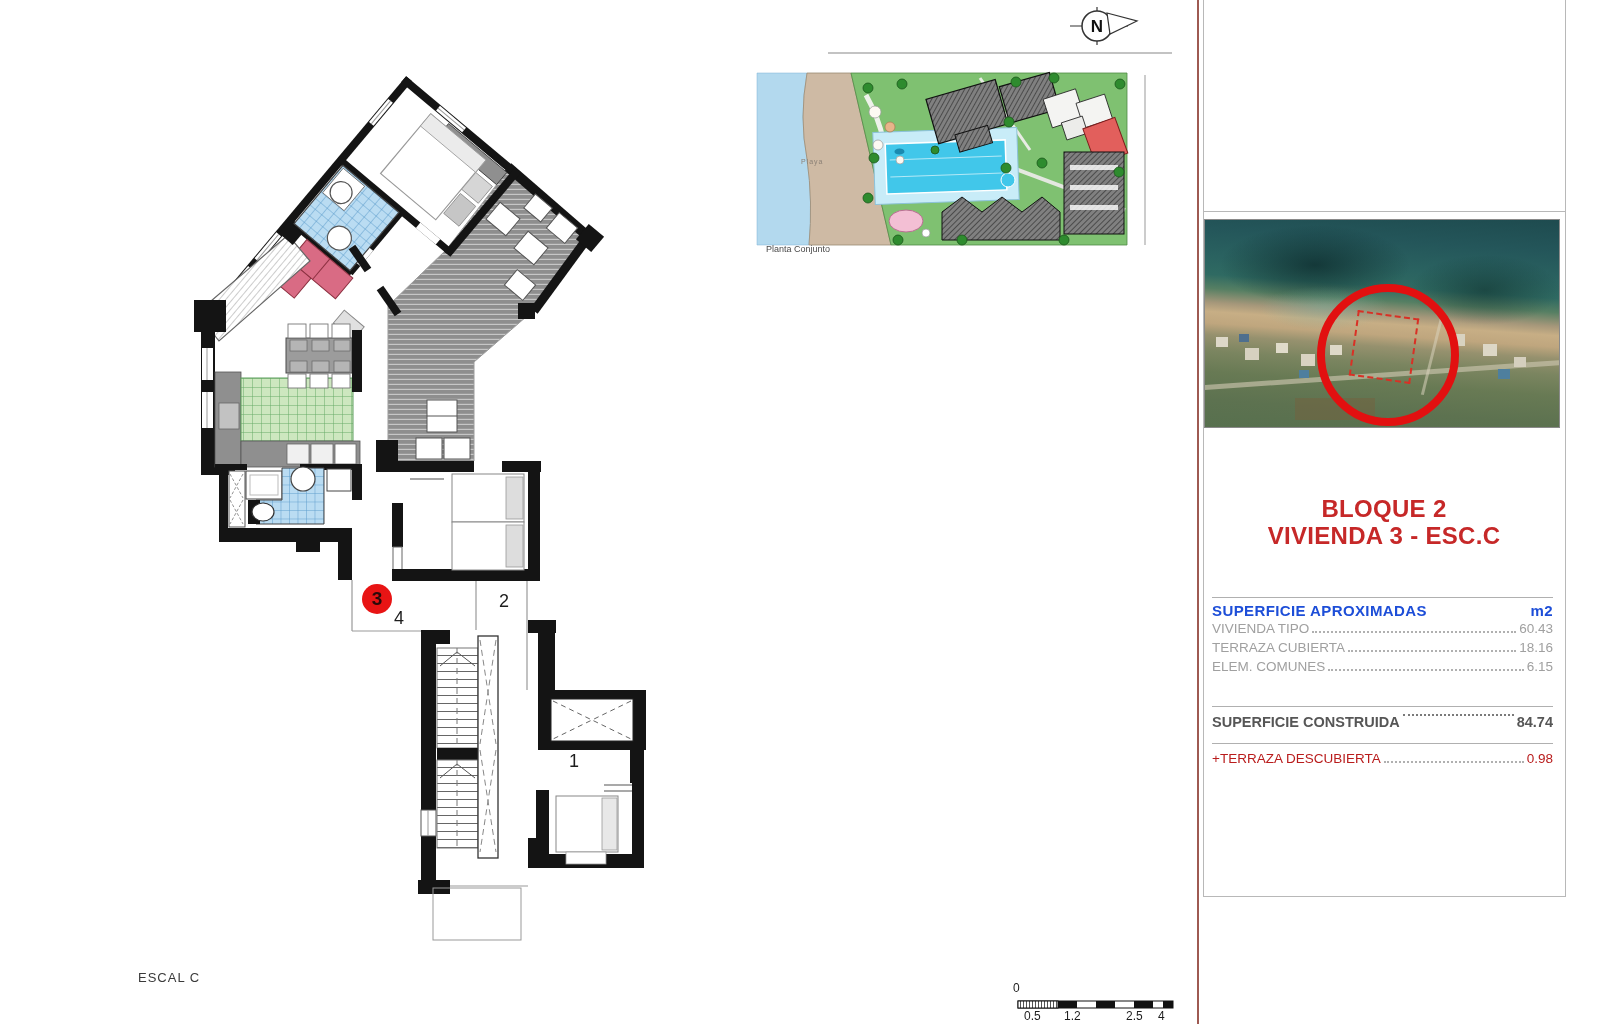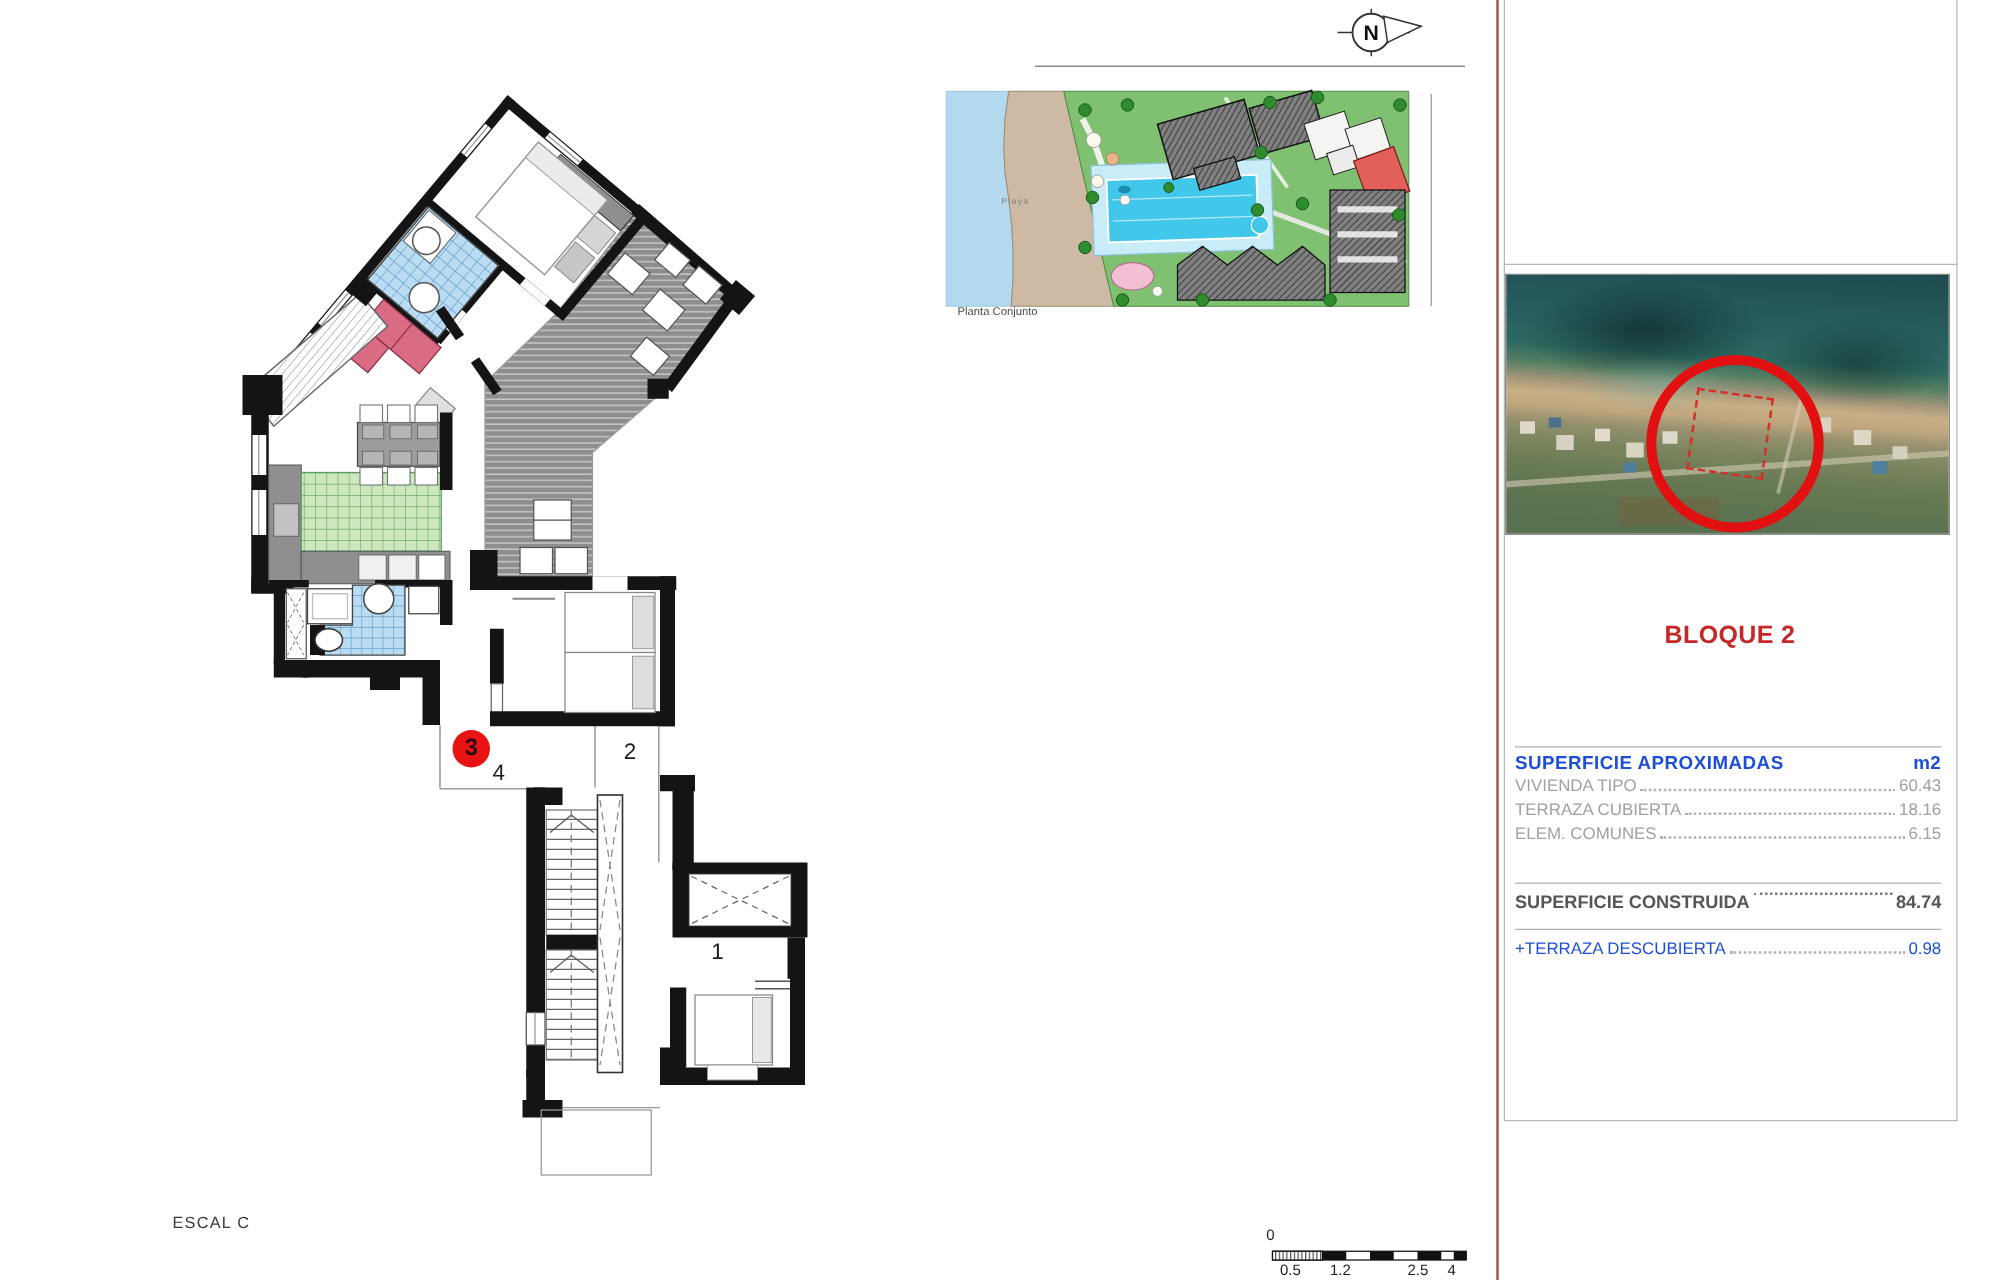"BLOQUE 2" .panel-title { font-size: 20px -> 24px }
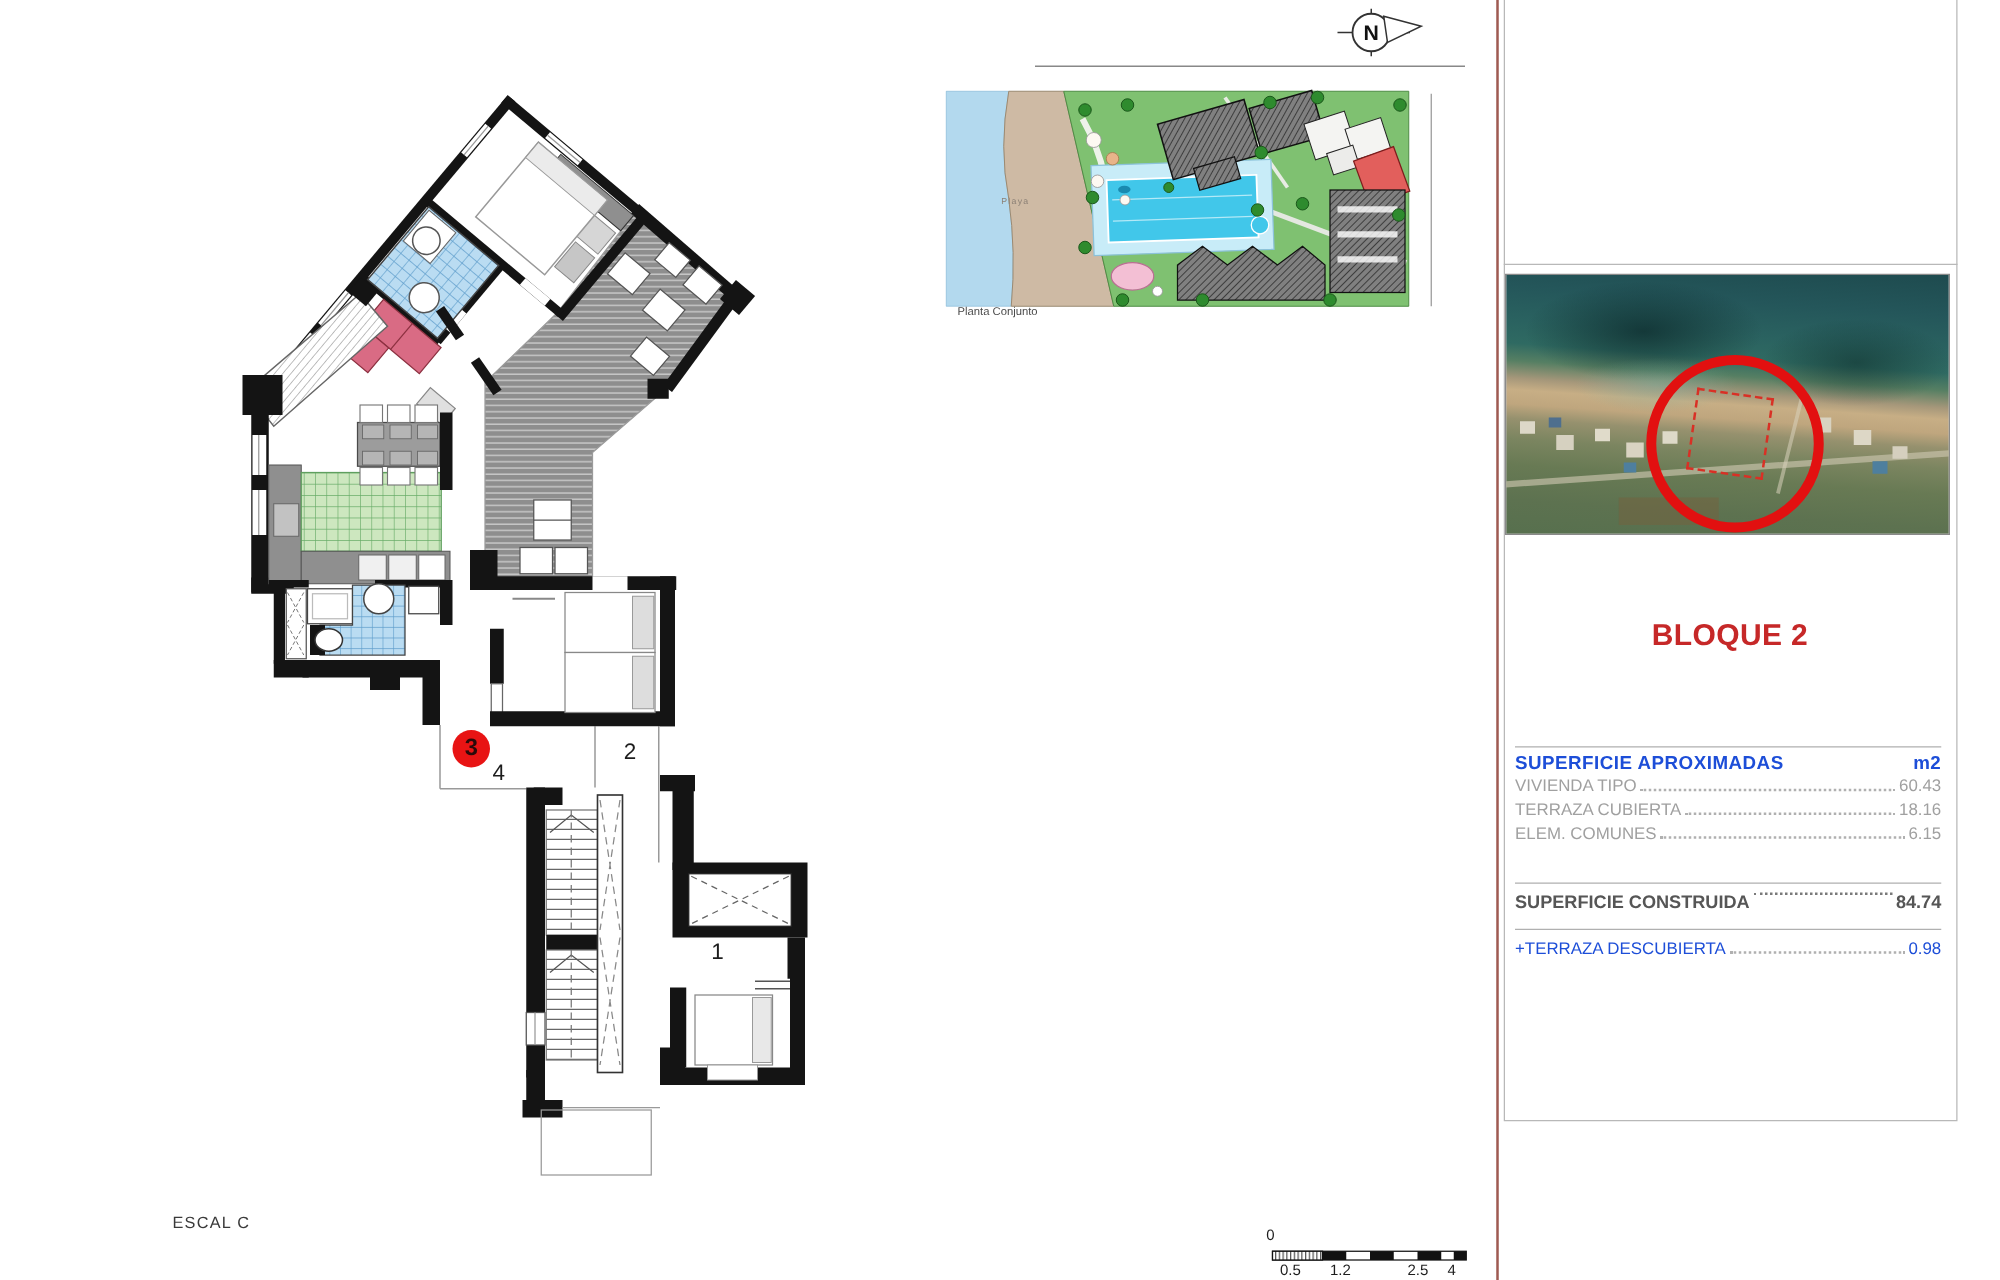"VIVIENDA 3 - ESC.C" div { html: none -> <div>VIVIENDA 3 - ESC.C</div> }
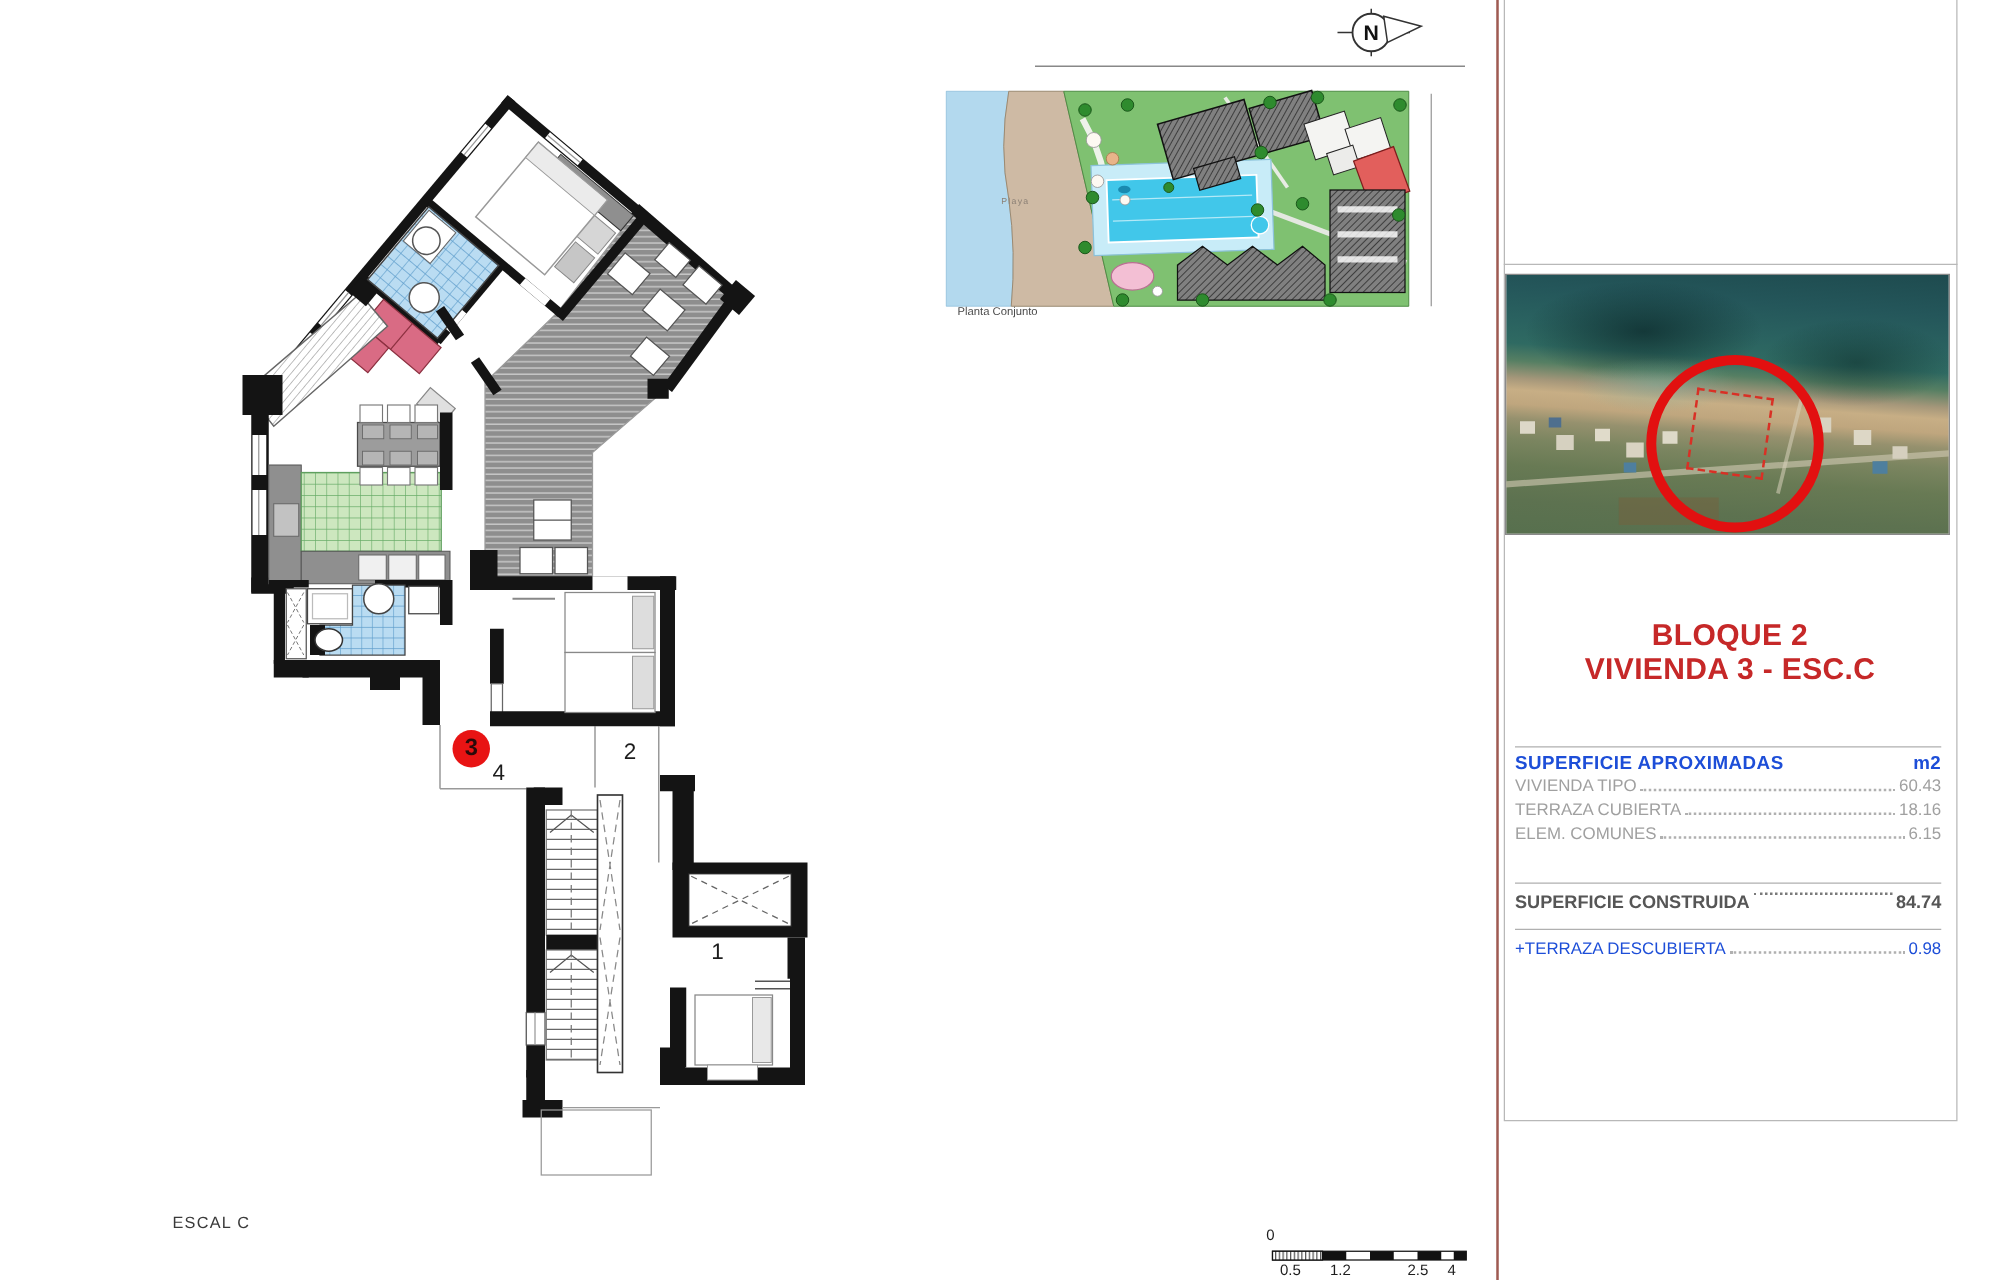"+TERRAZA DESCUBIERTA" .tbl-extra { color: #1d4ed8 -> #b91c1c }
